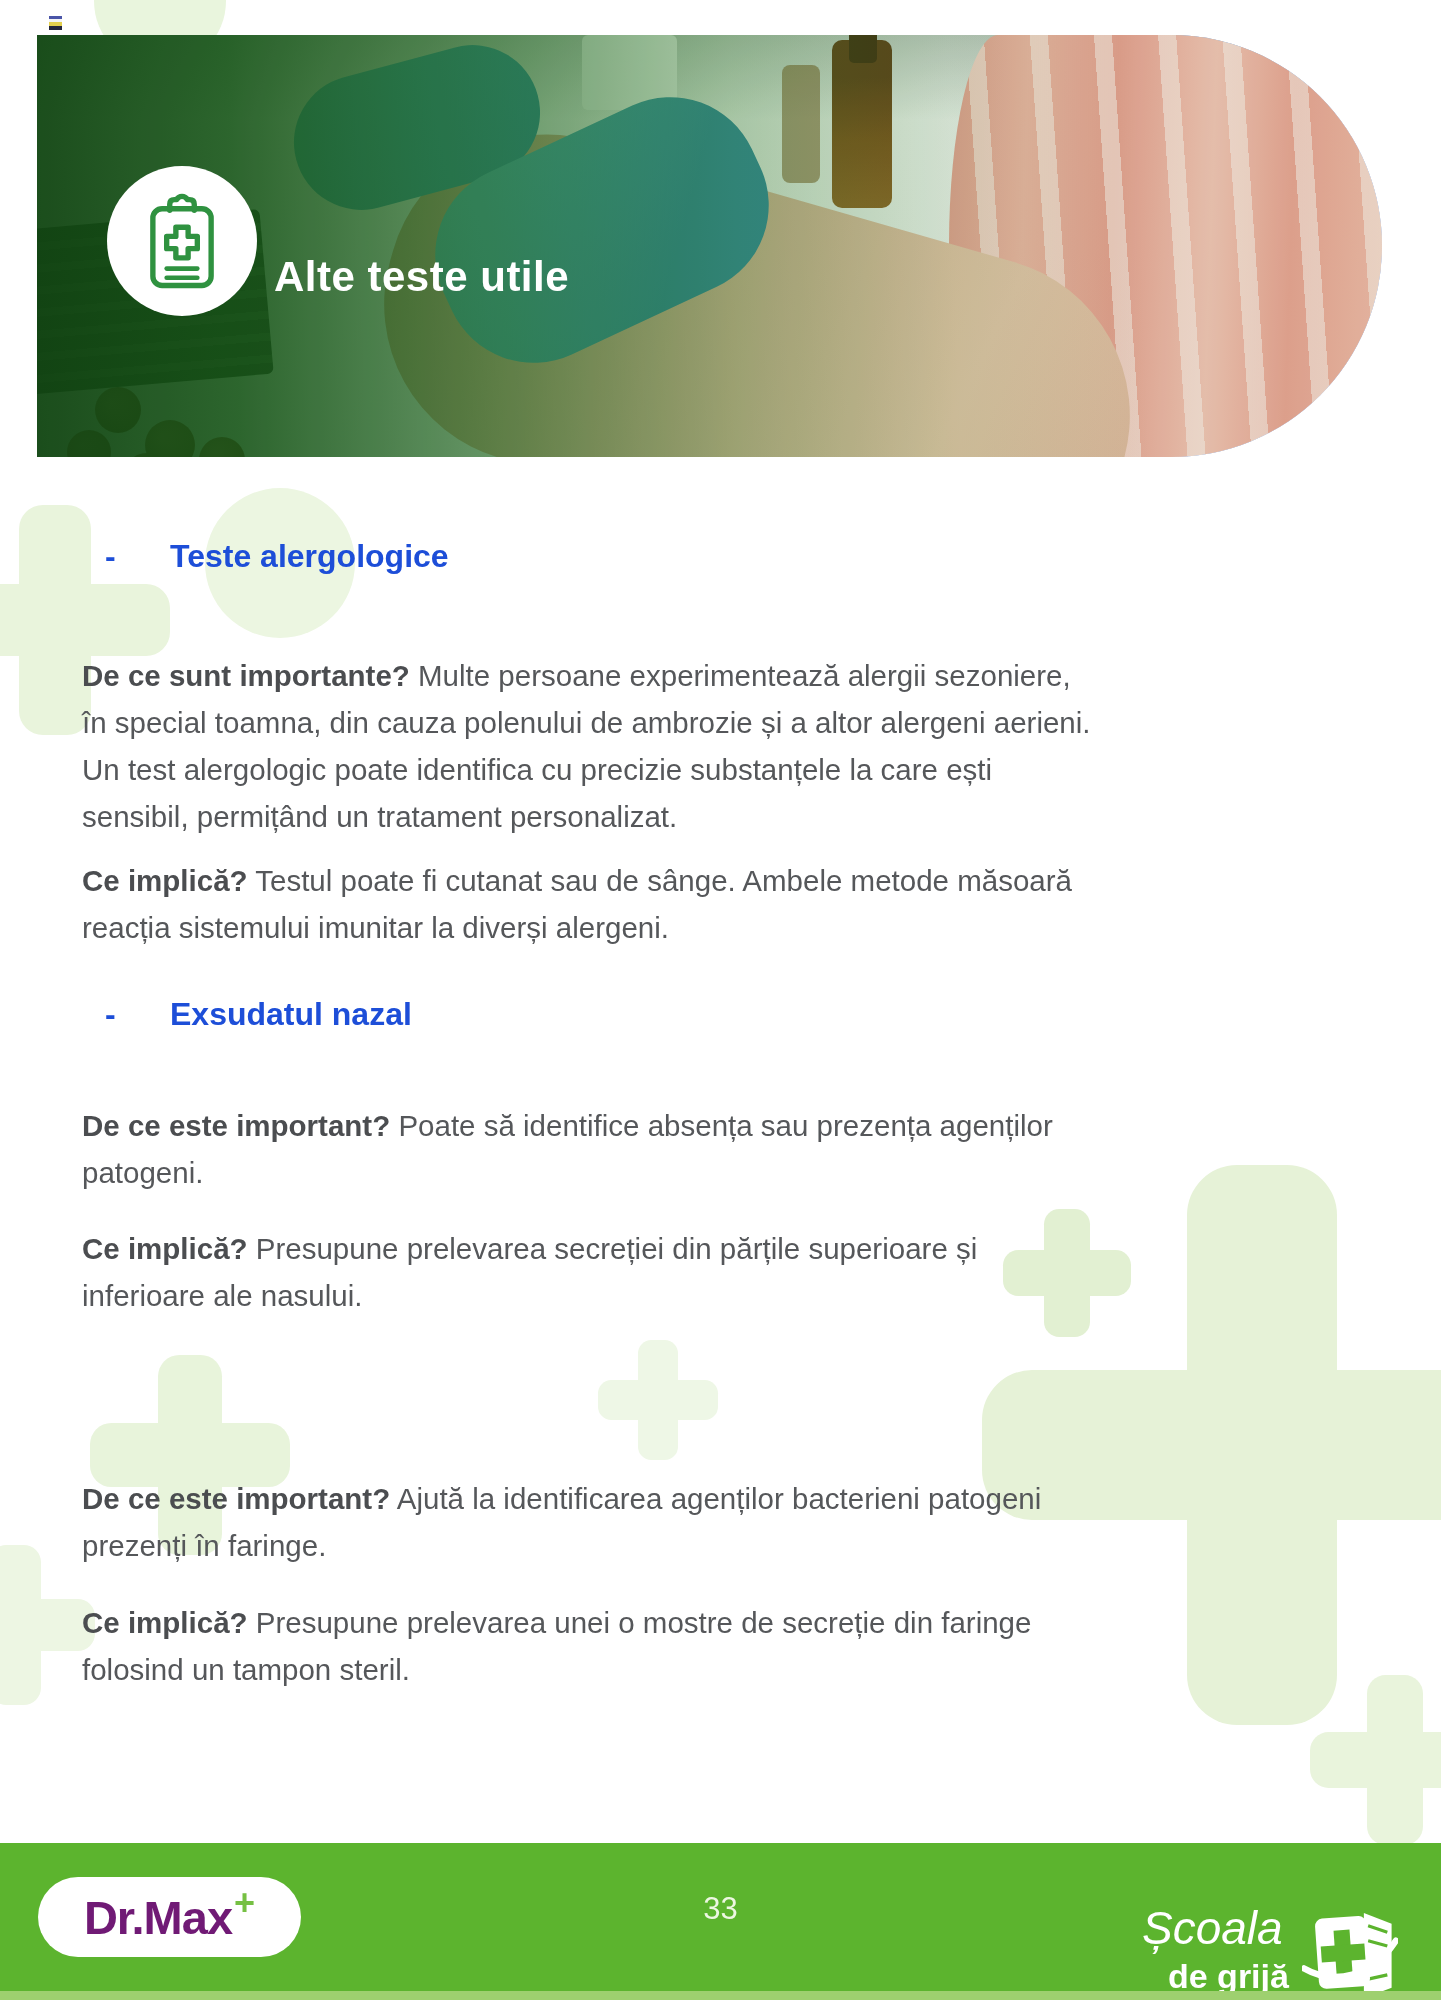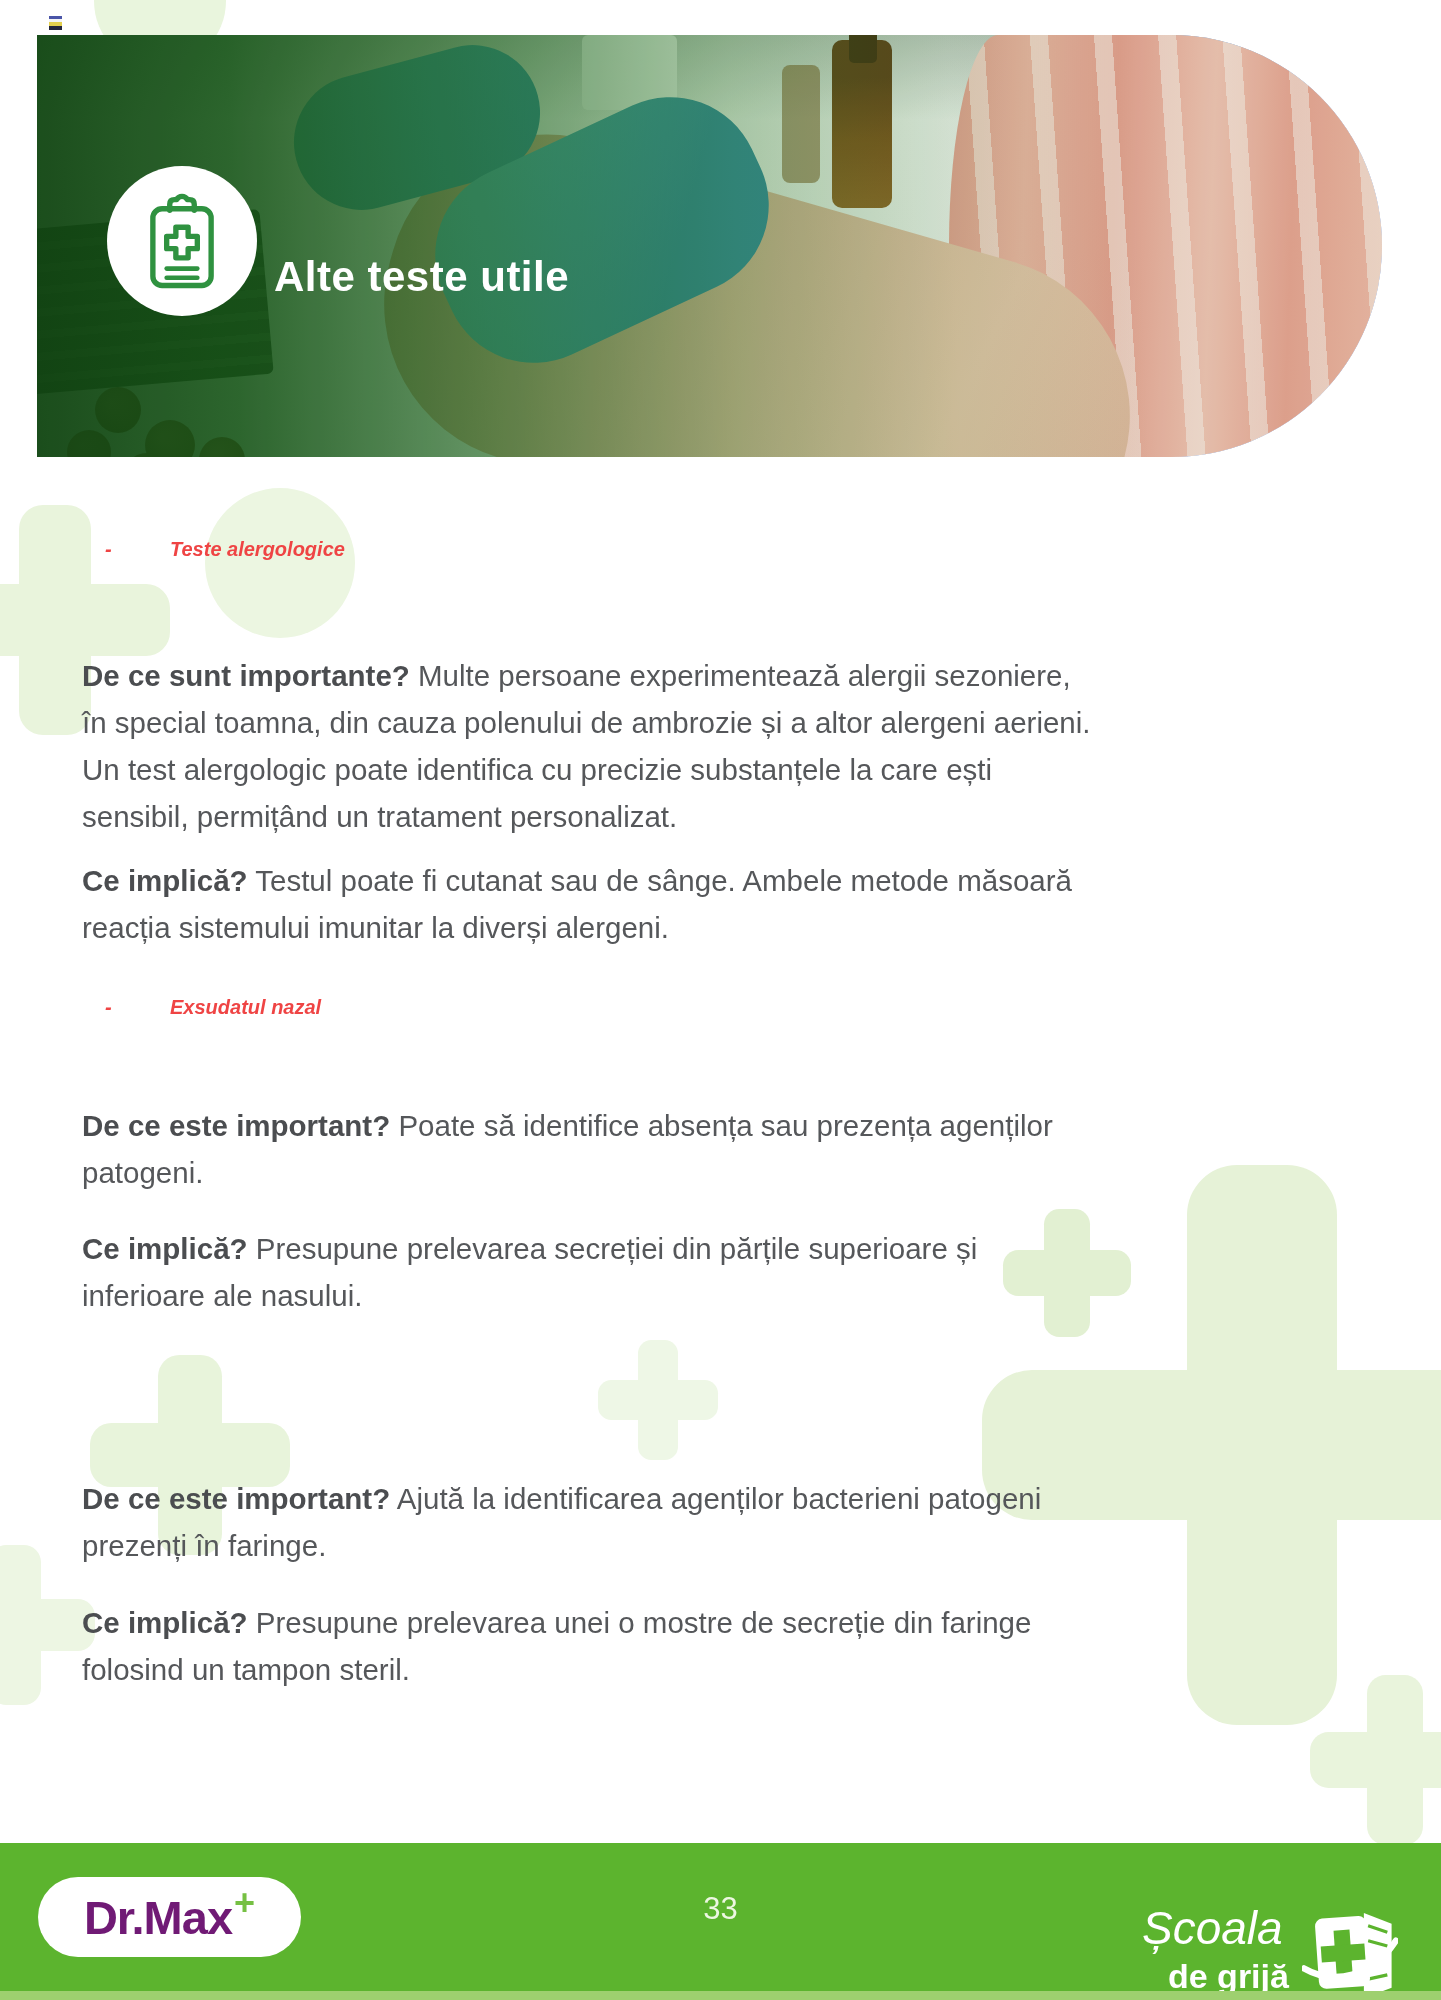"- Teste alergologice" .sec-head { color: #ef4444 -> #1d4ed8; font-size: 20px -> 32px; font-style: italic -> none }
